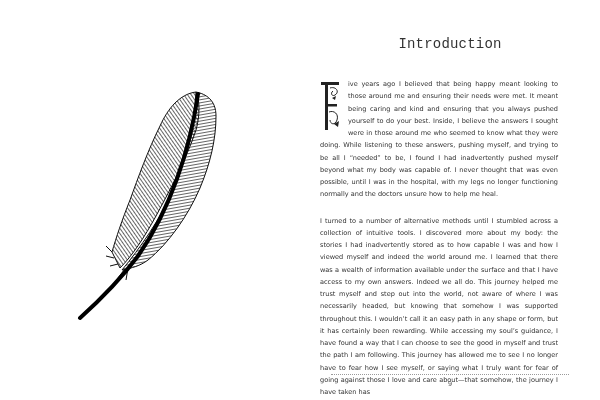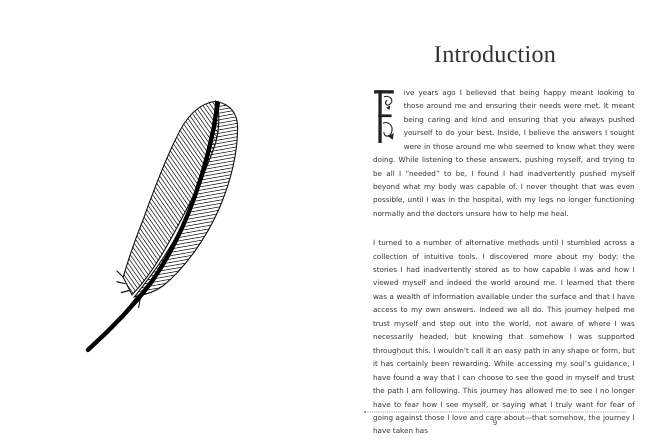"Introduction" .title { font-family: Liberation Serif, serif -> Liberation Mono, monospace; font-size: 22px -> 14px }
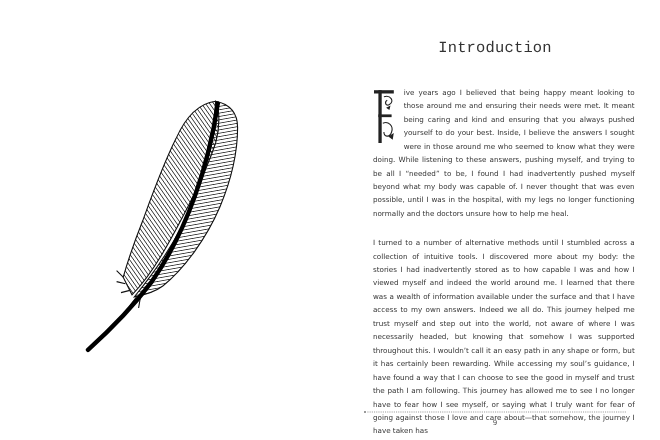"ive years ago I believed" .body { left: 39px -> 20px }
